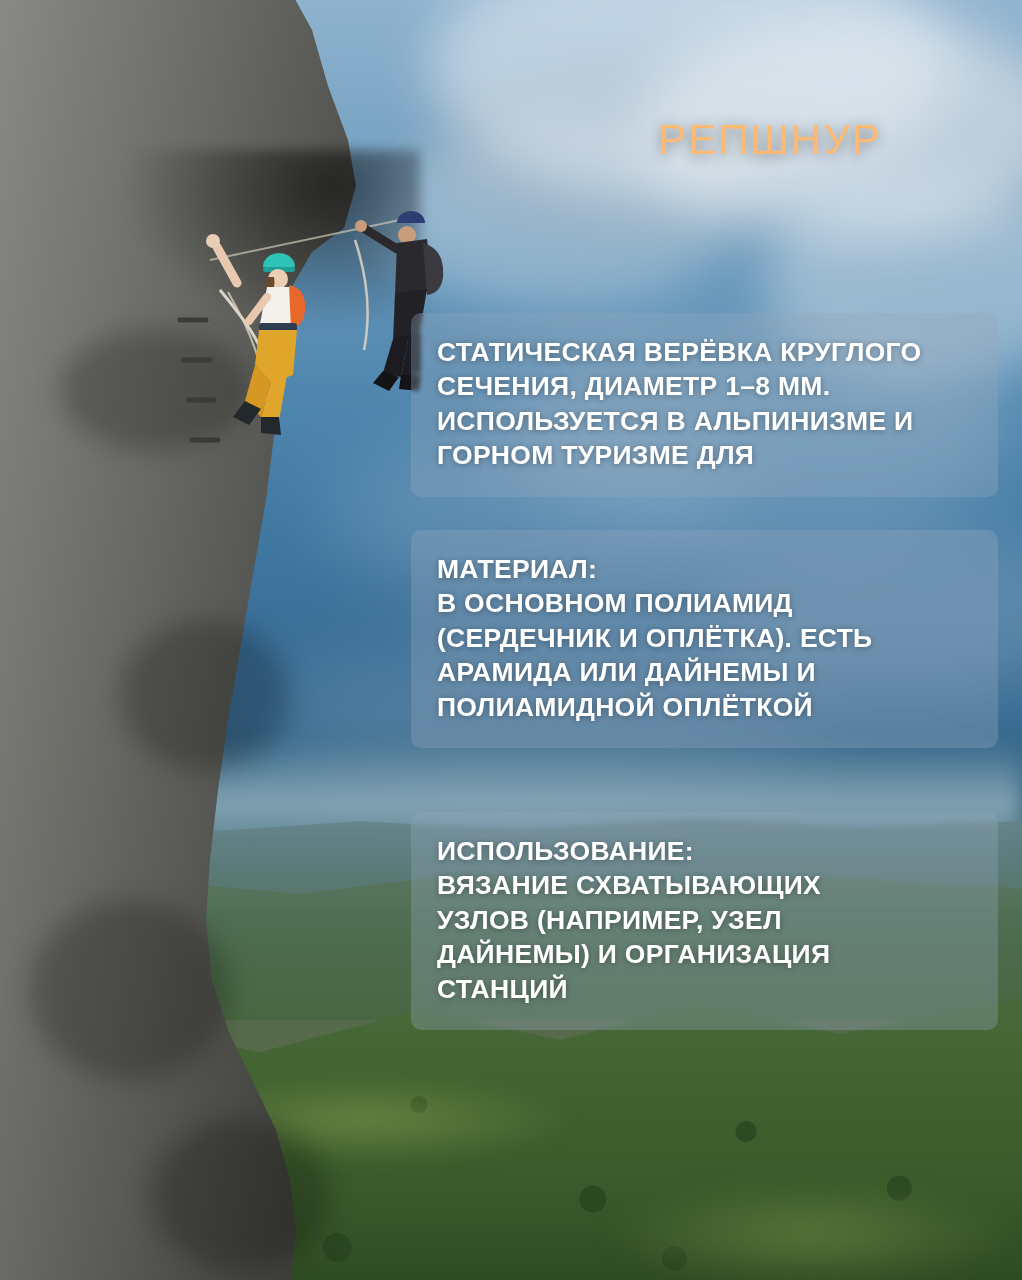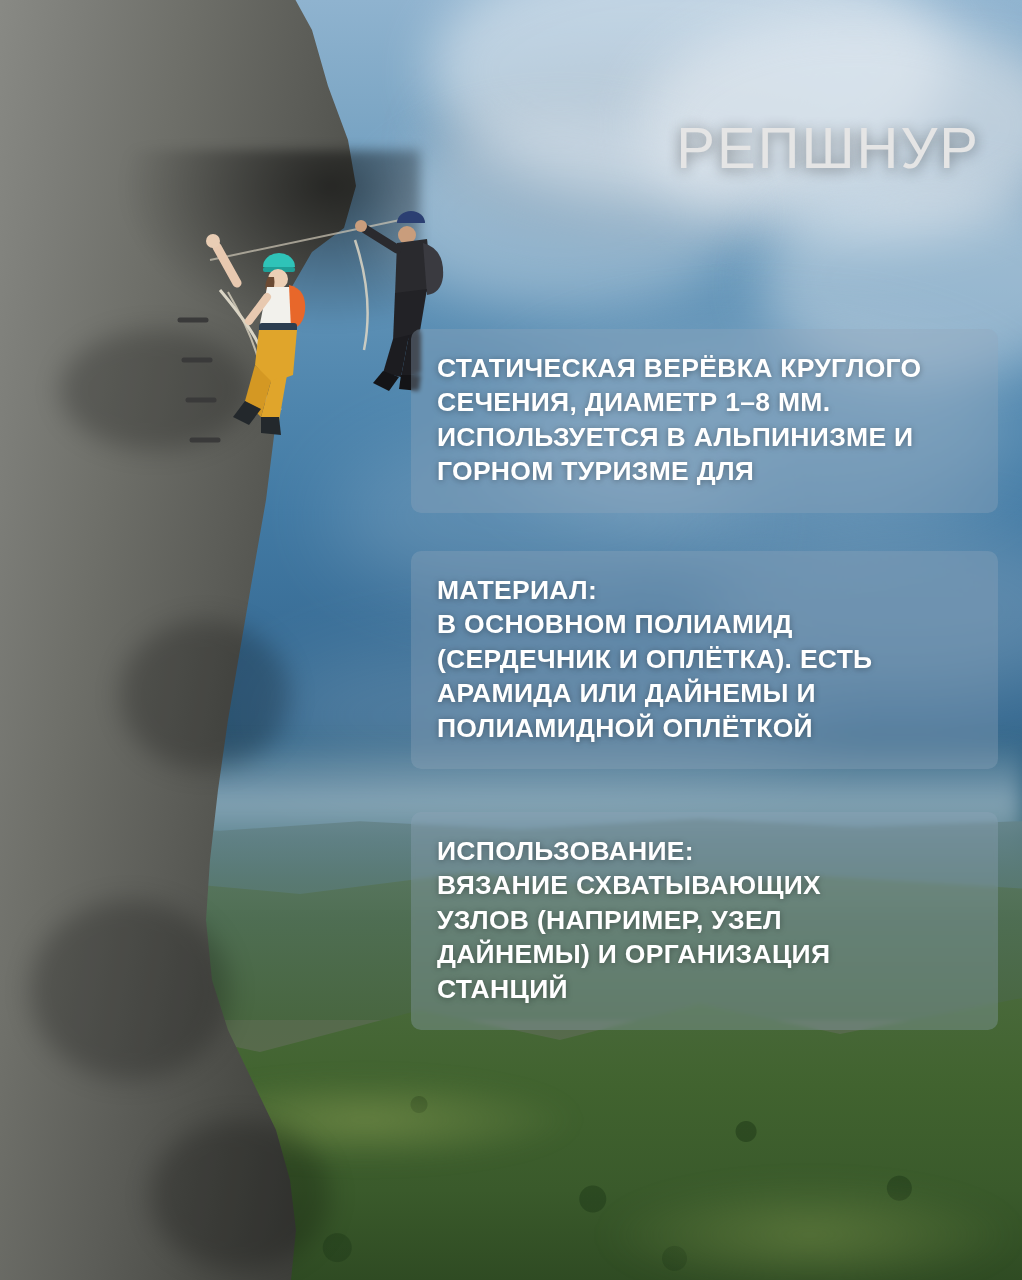"РЕПШНУР" .title { color: #e5e5e5 -> #fdba74; font-size: 58px -> 42px; text-align: right -> center }
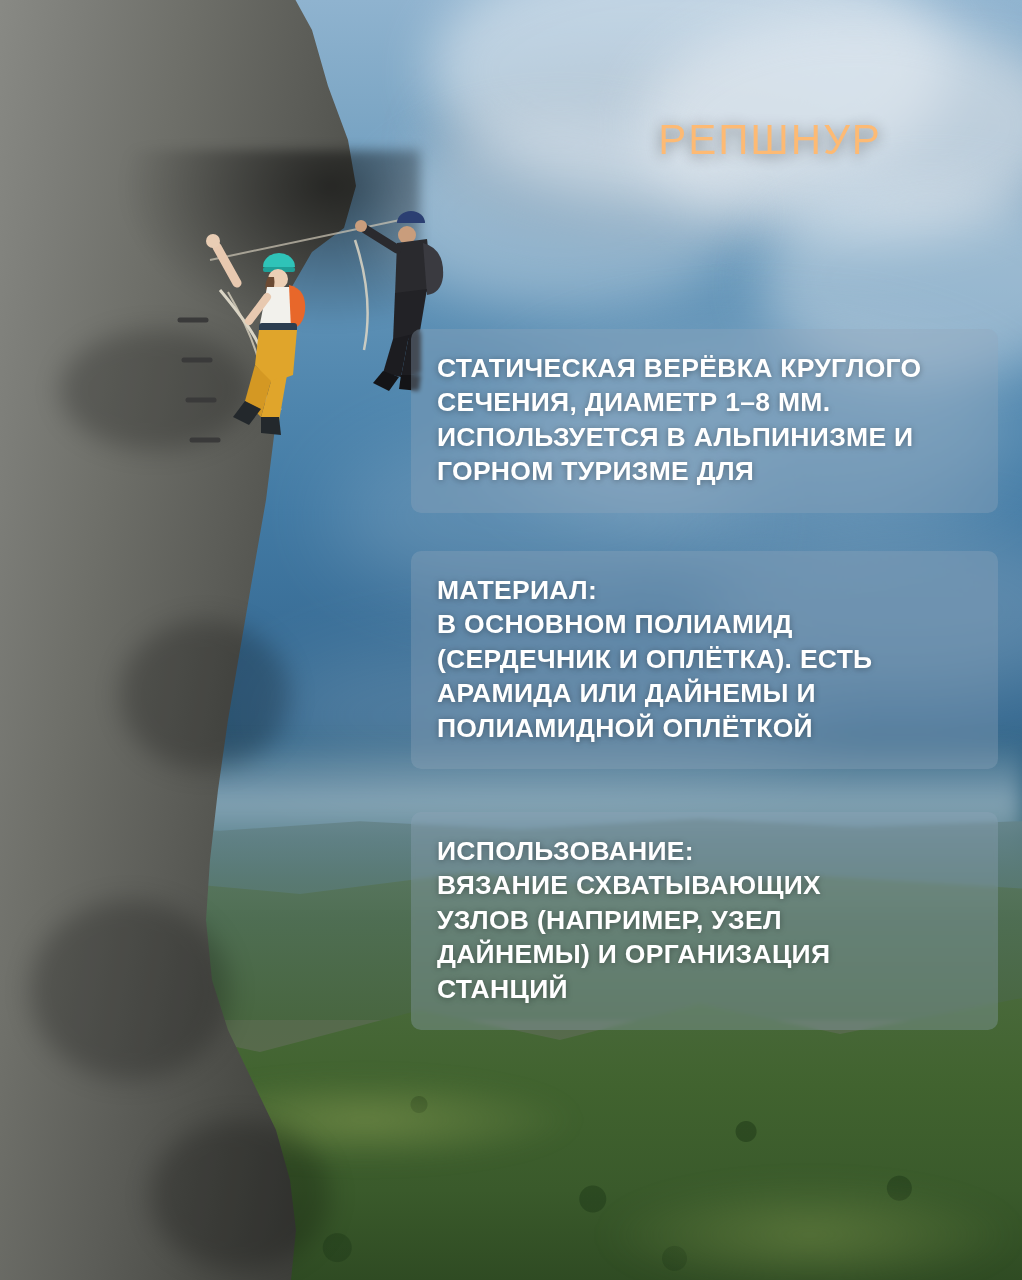"СТАТИЧЕСКАЯ ВЕРЁВКА КРУГЛОГО" .card.c-desc { top: 329px -> 313px }
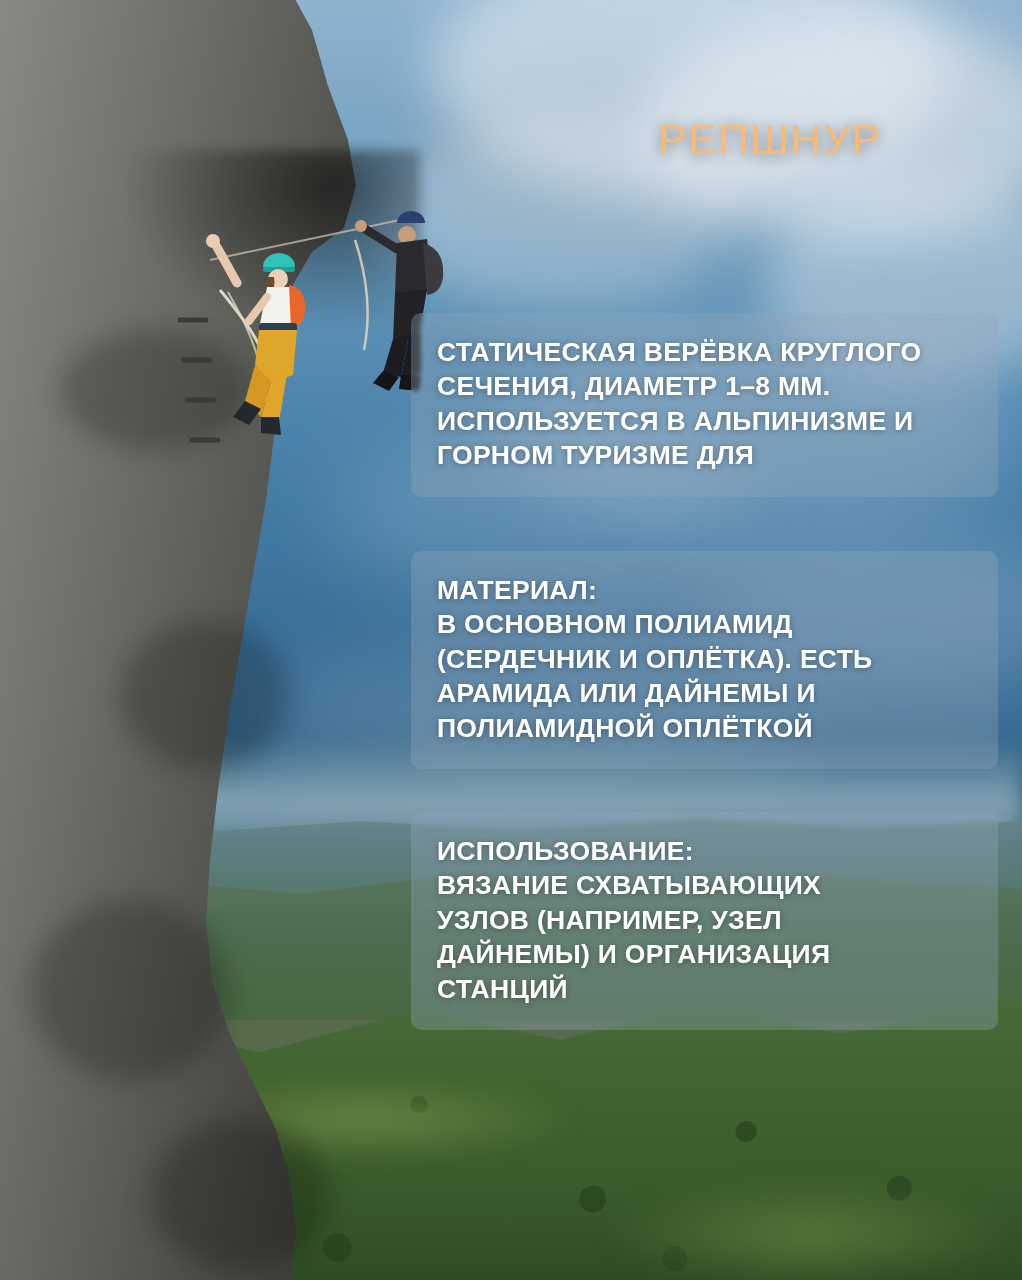"МАТЕРИАЛ:" .card.c-mat { top: 551px -> 530px }
